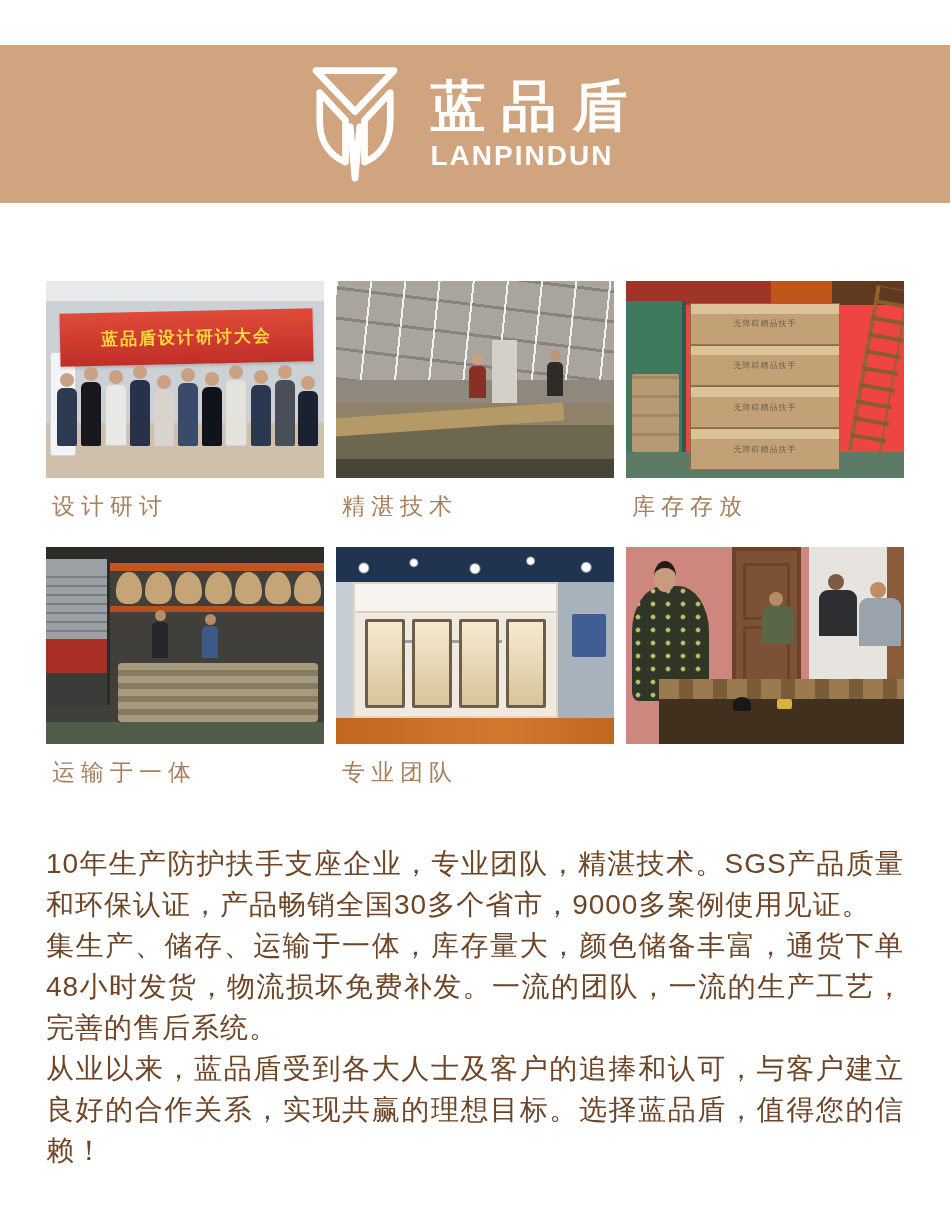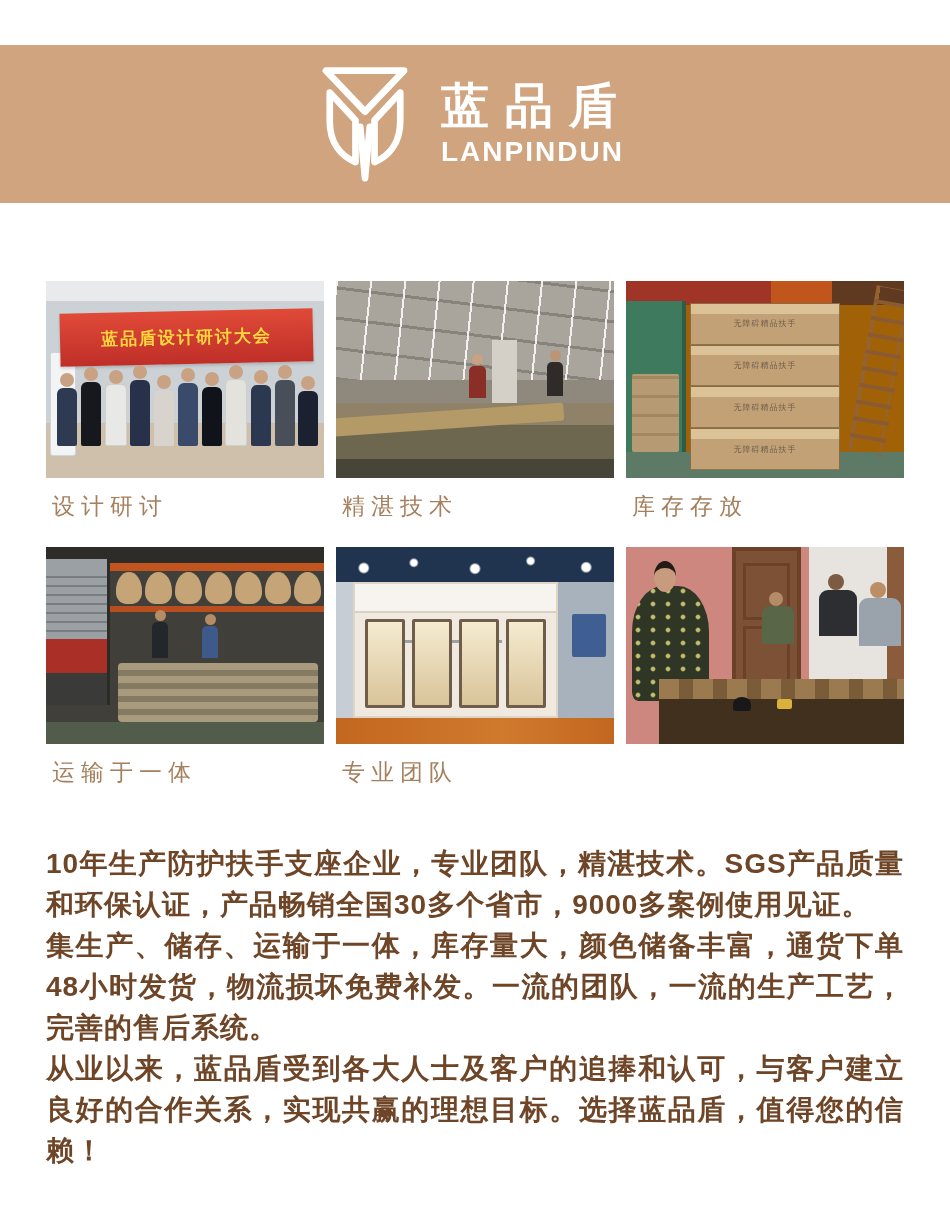"蓝品盾" .brand-cn { font-size: 48px -> 55px }
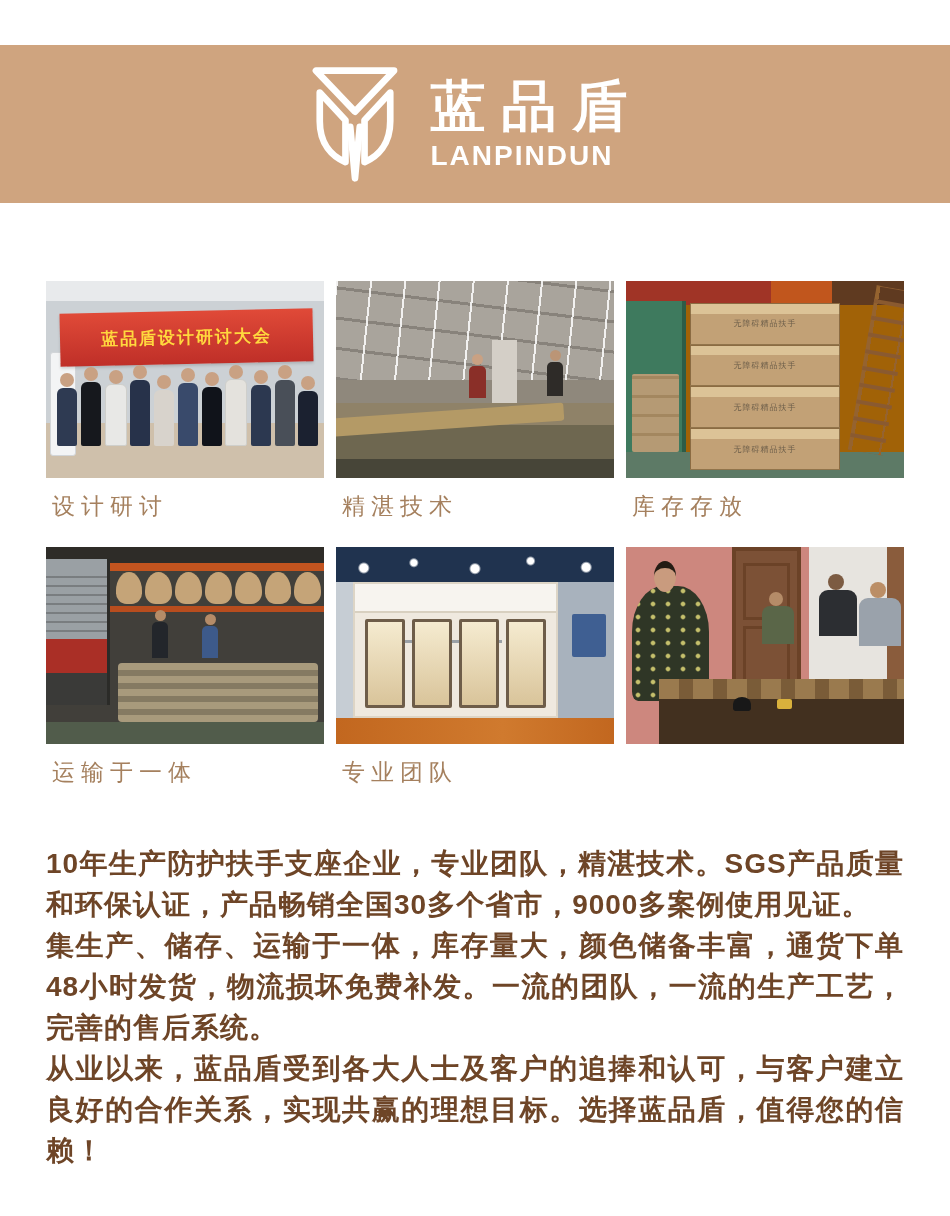"无障碍精品扶手" .ph3 { background: #a16207 -> #ef4444 }
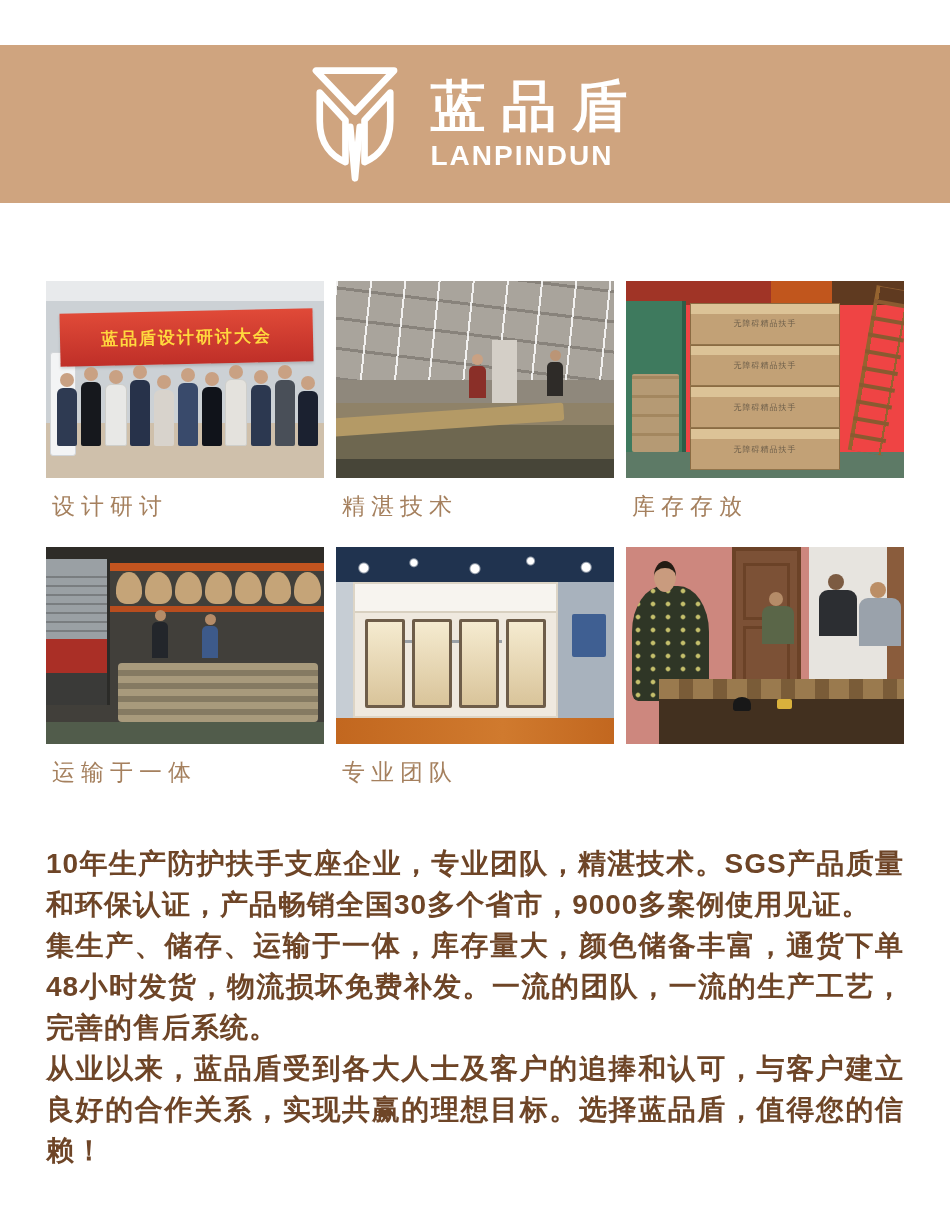"10年生产防护扶手支座企业，专业团队，精湛技术。SGS产品质量和环保认证，产品畅" .about p { font-weight: 700 -> 400 }
